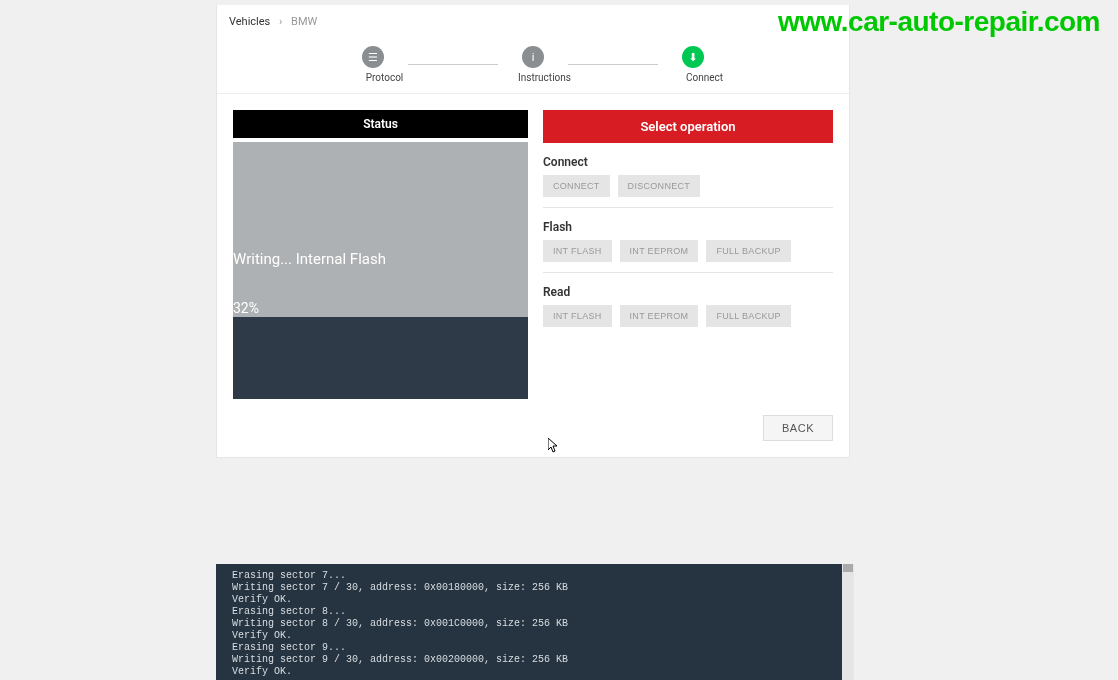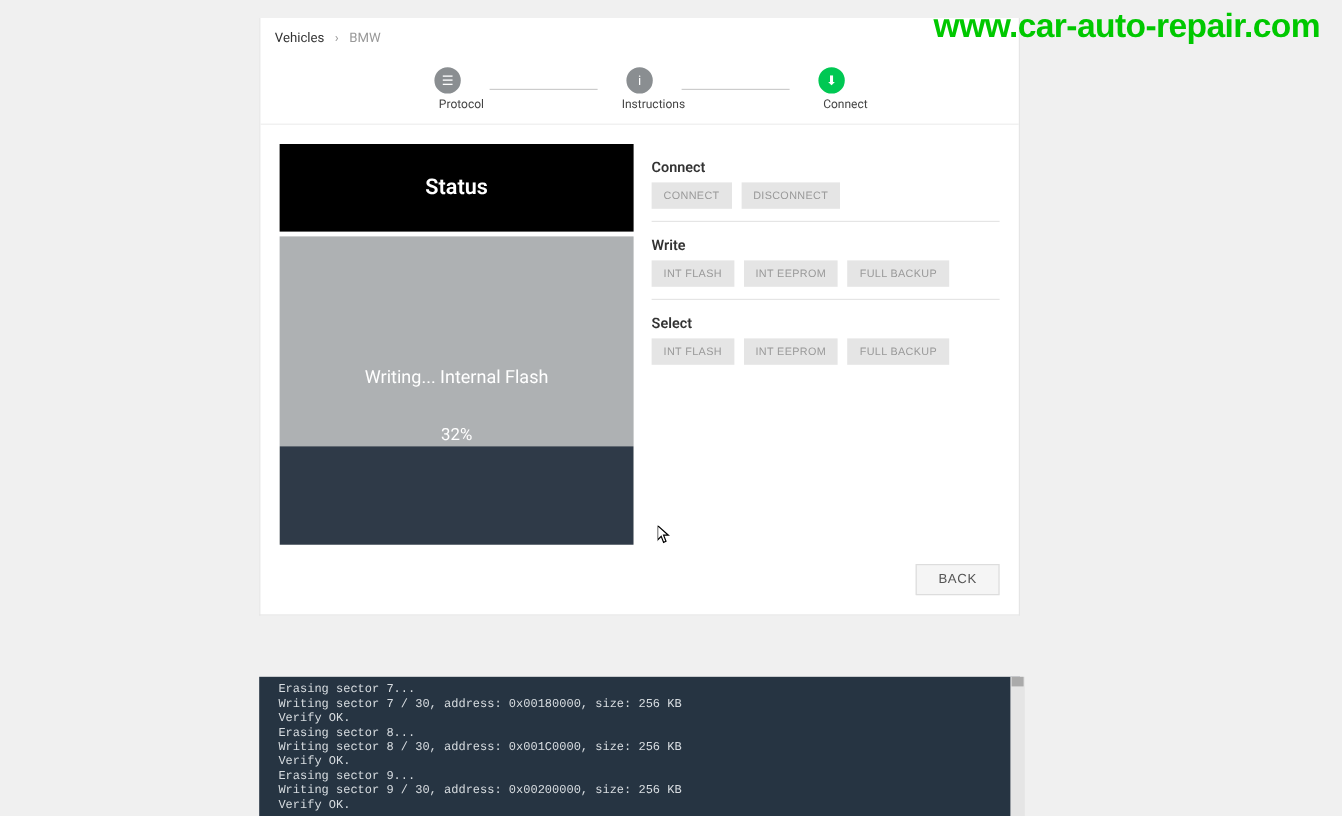"Vehicles › BMW" .main-card { top: 15px -> 5px }
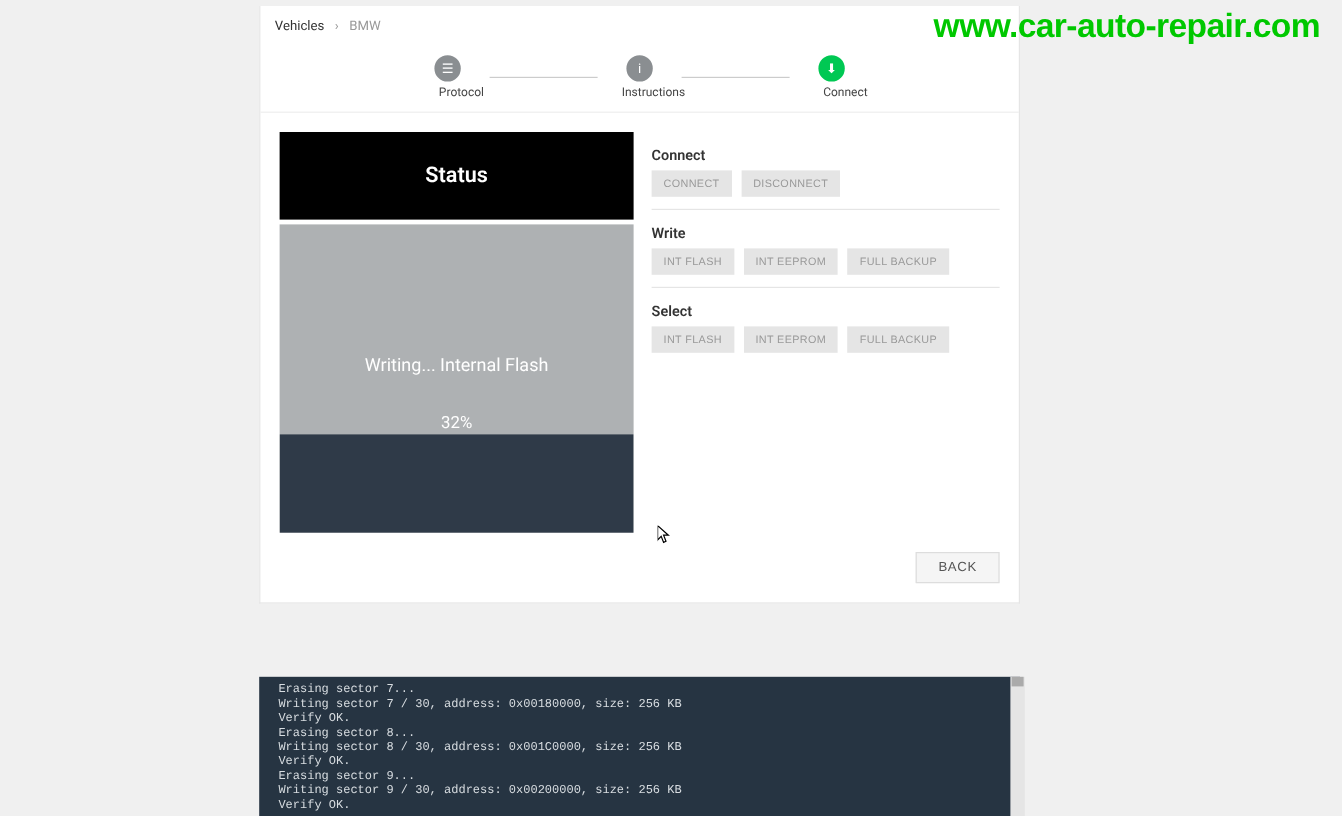"Status" .status-header { font-size: 18px -> 12px; padding: 26px 0 -> 7px 0 }
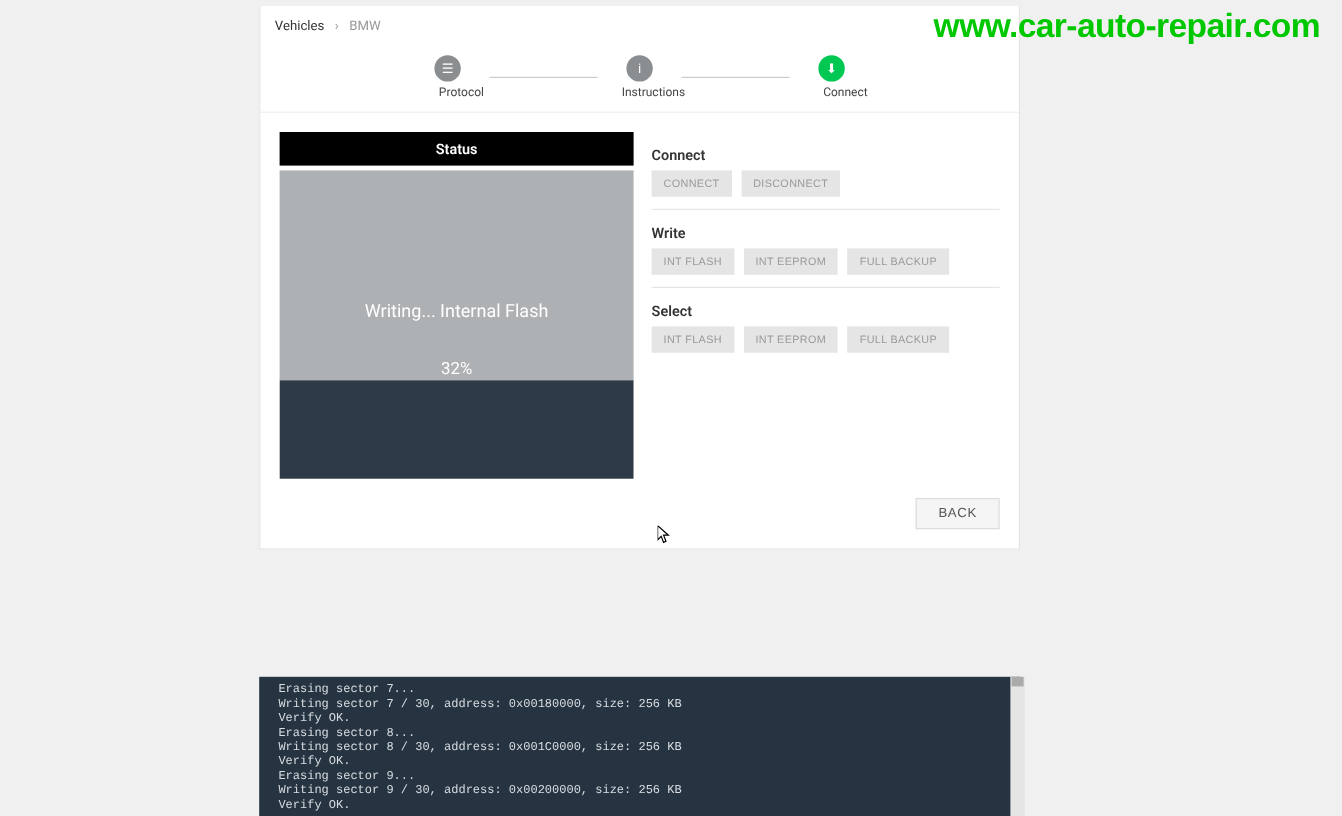"Select operation" div.select-op-header { html: none -> <div>Select operation</div> }
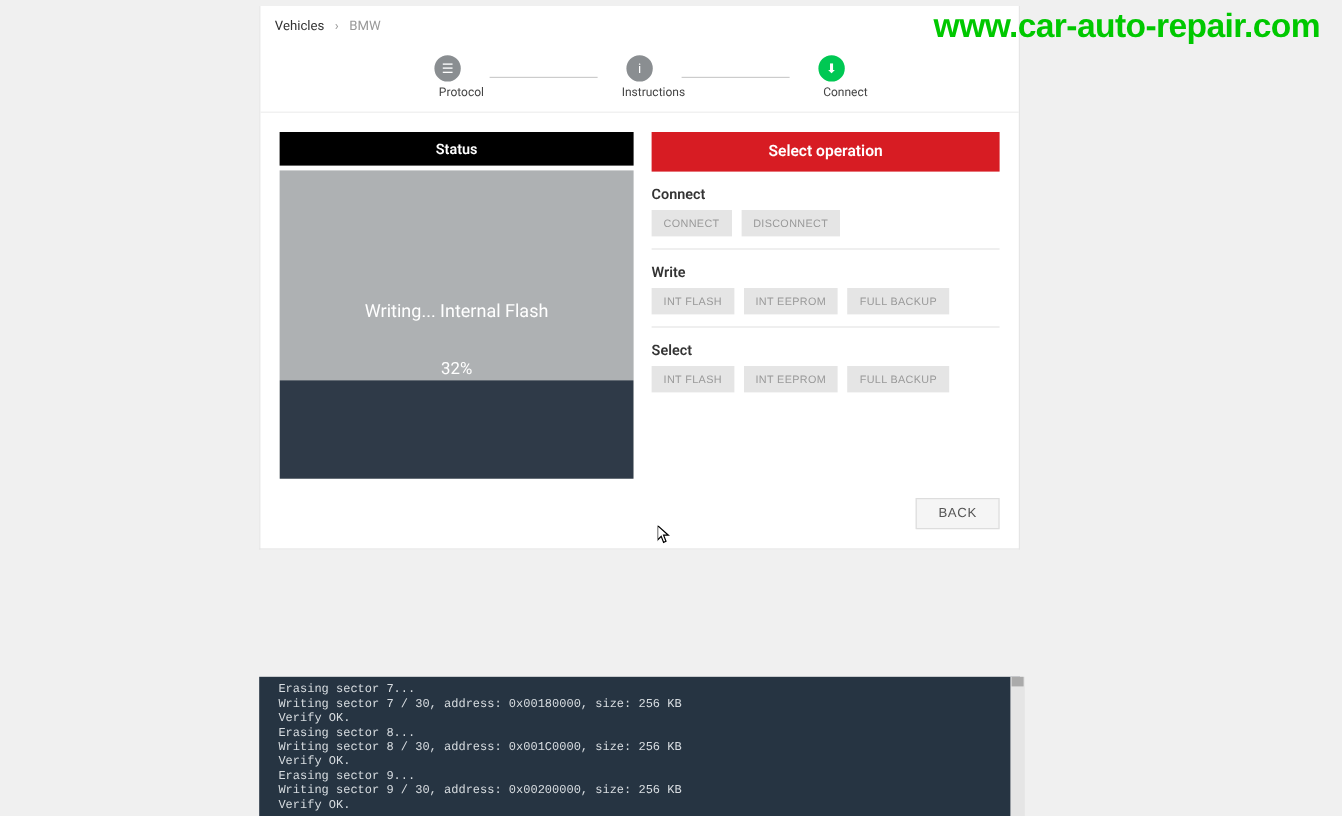"Write" div.op-title { text: Write -> Flash }
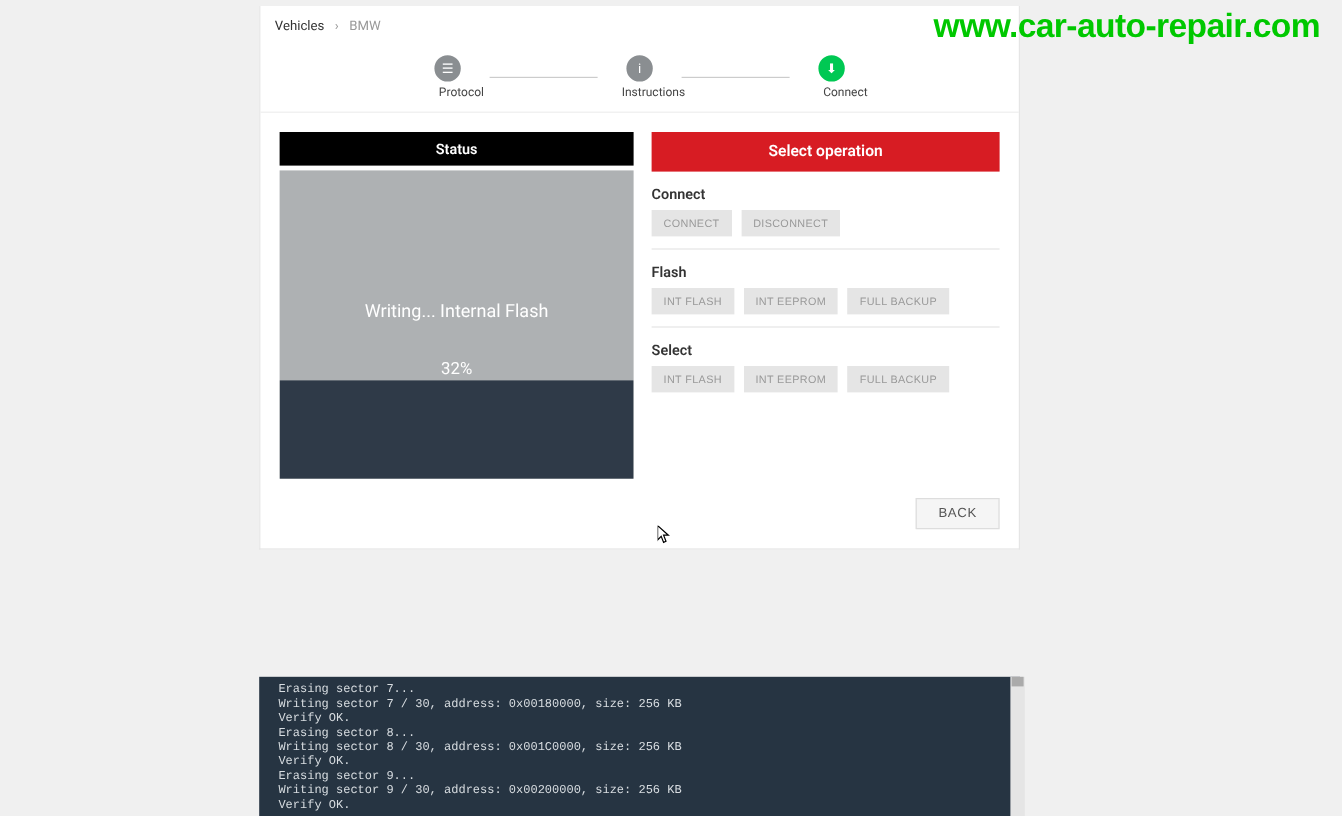"Writing... Internal Flash" .progress-text { text-align: center -> left }
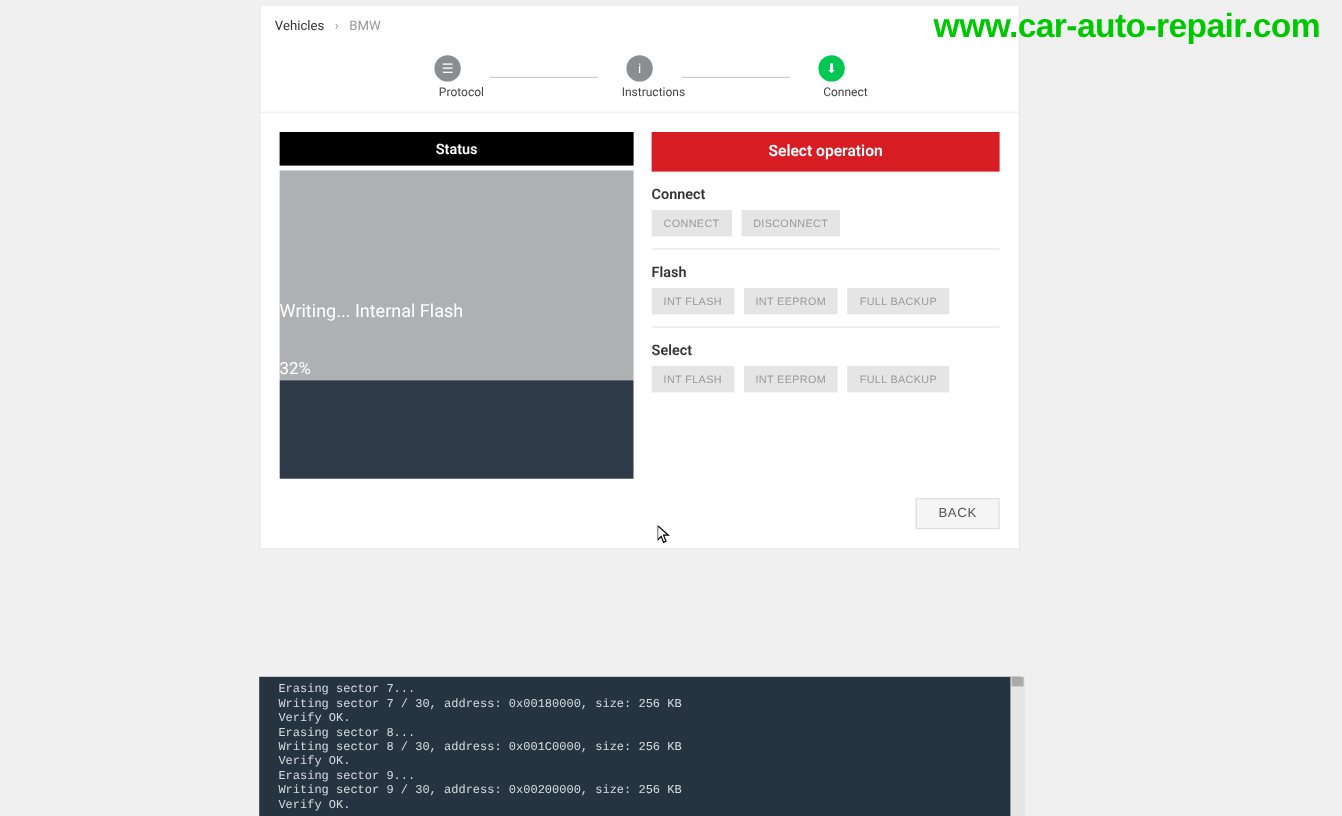"Select" div.op-title { text: Select -> Read }
